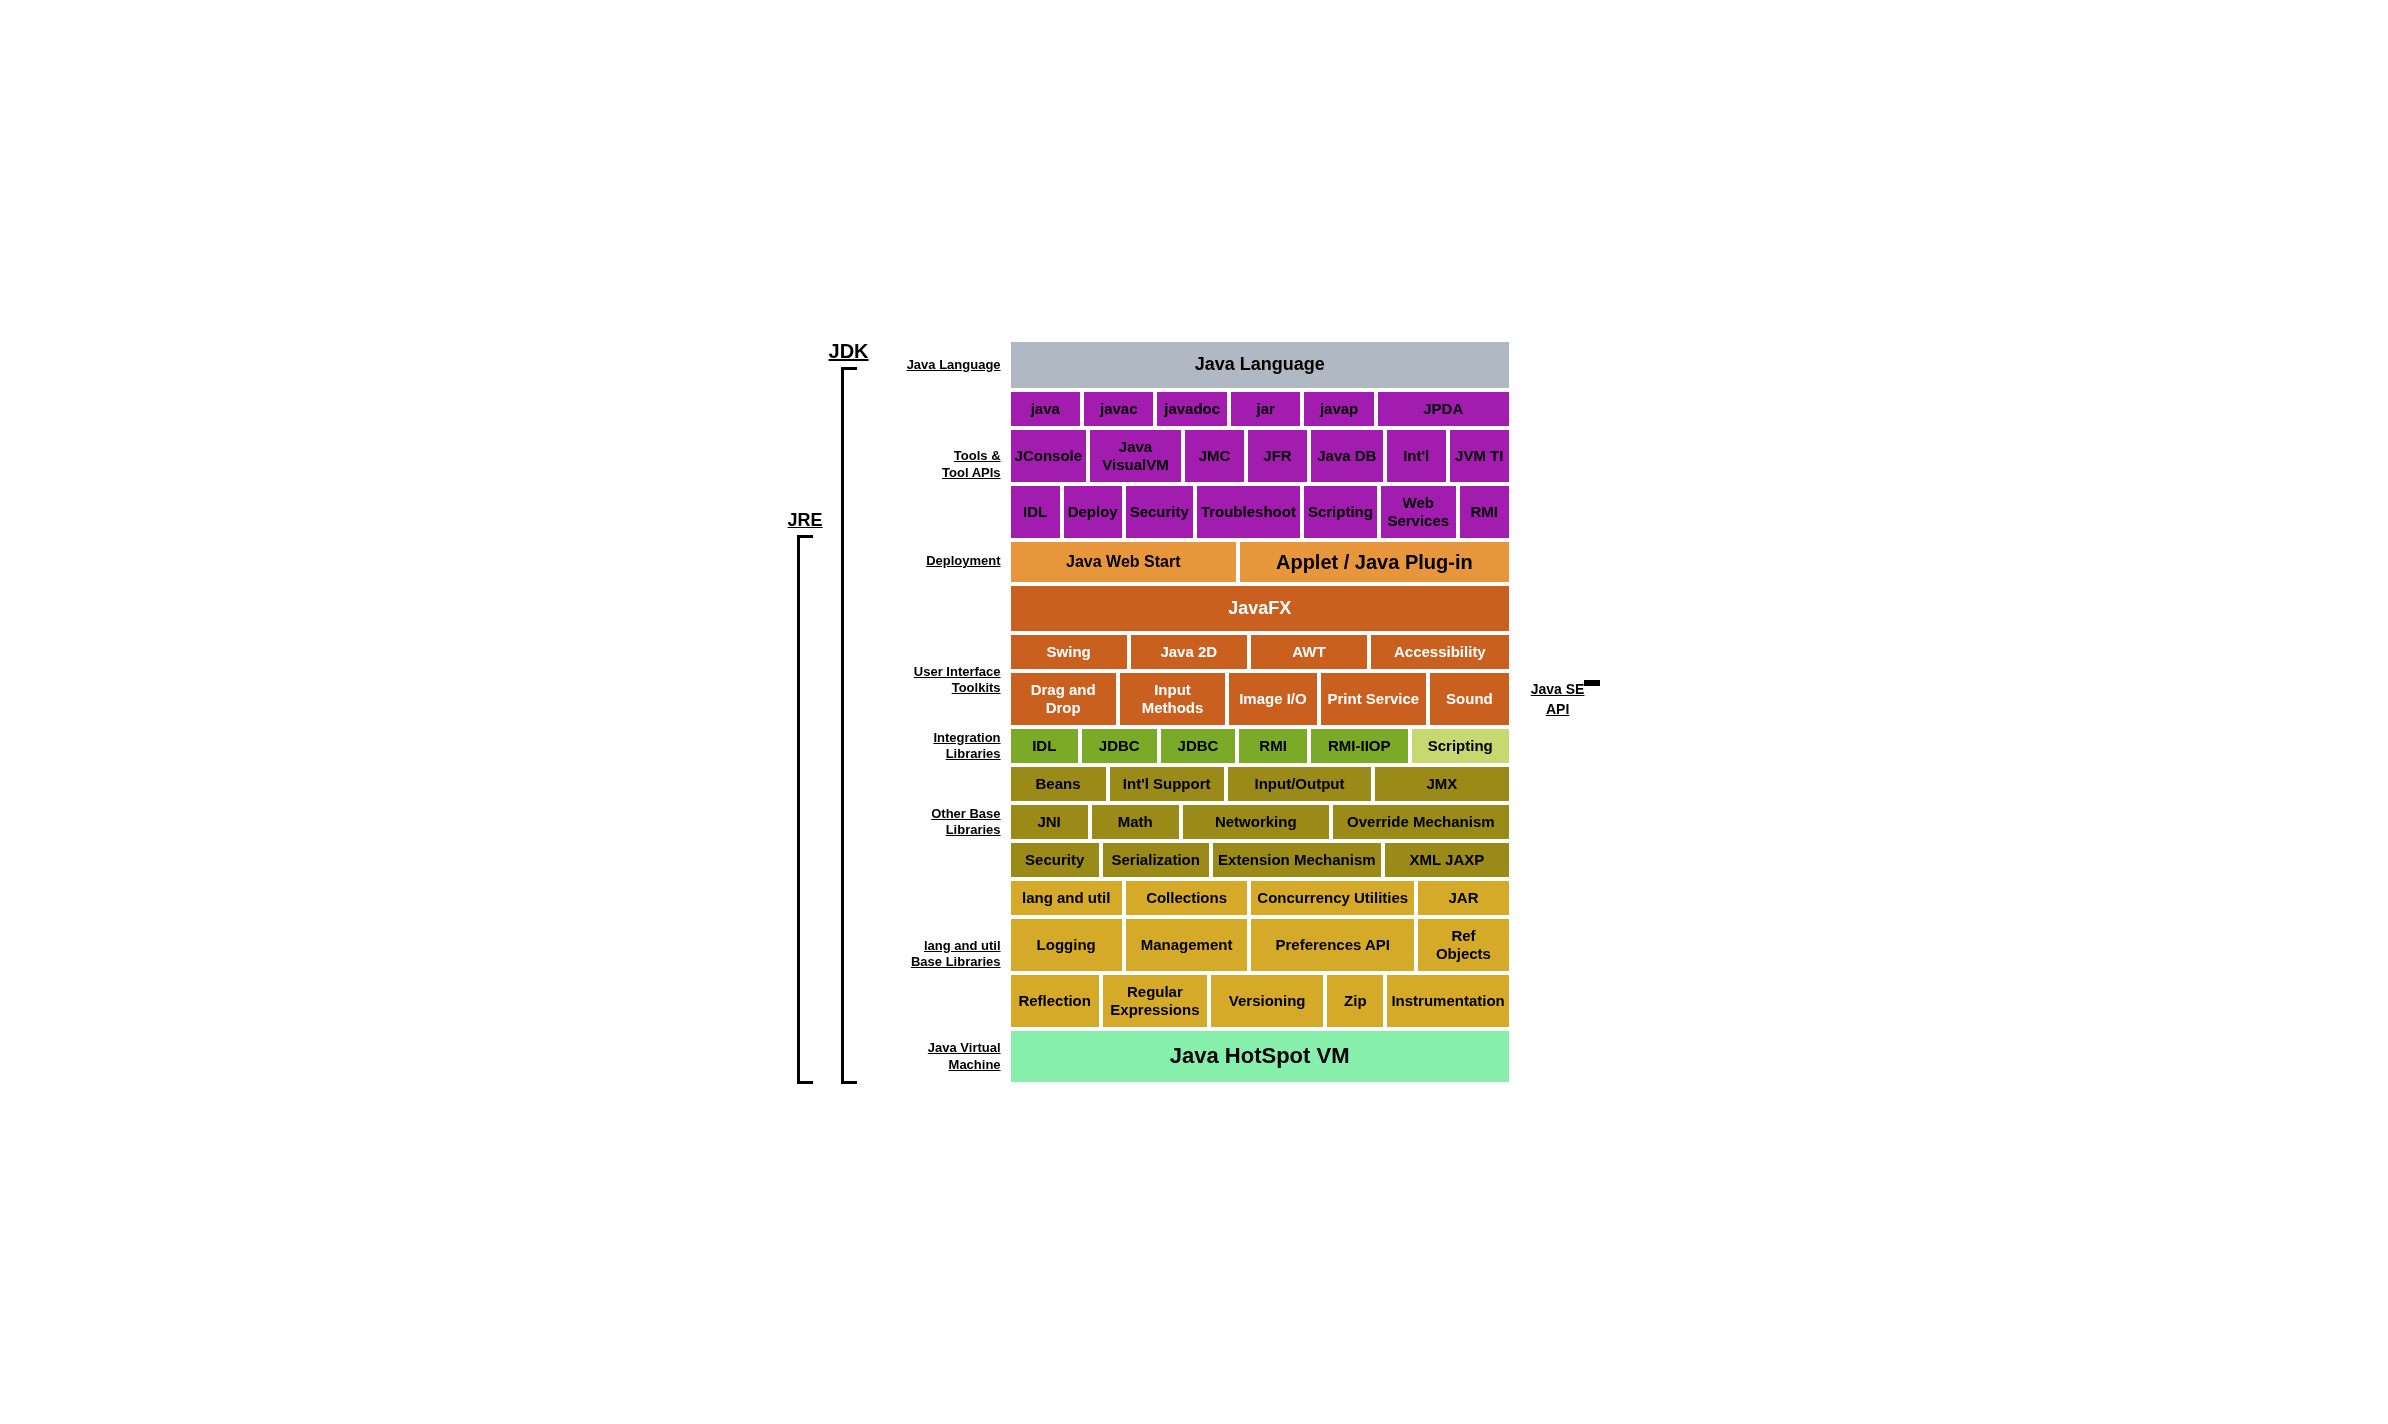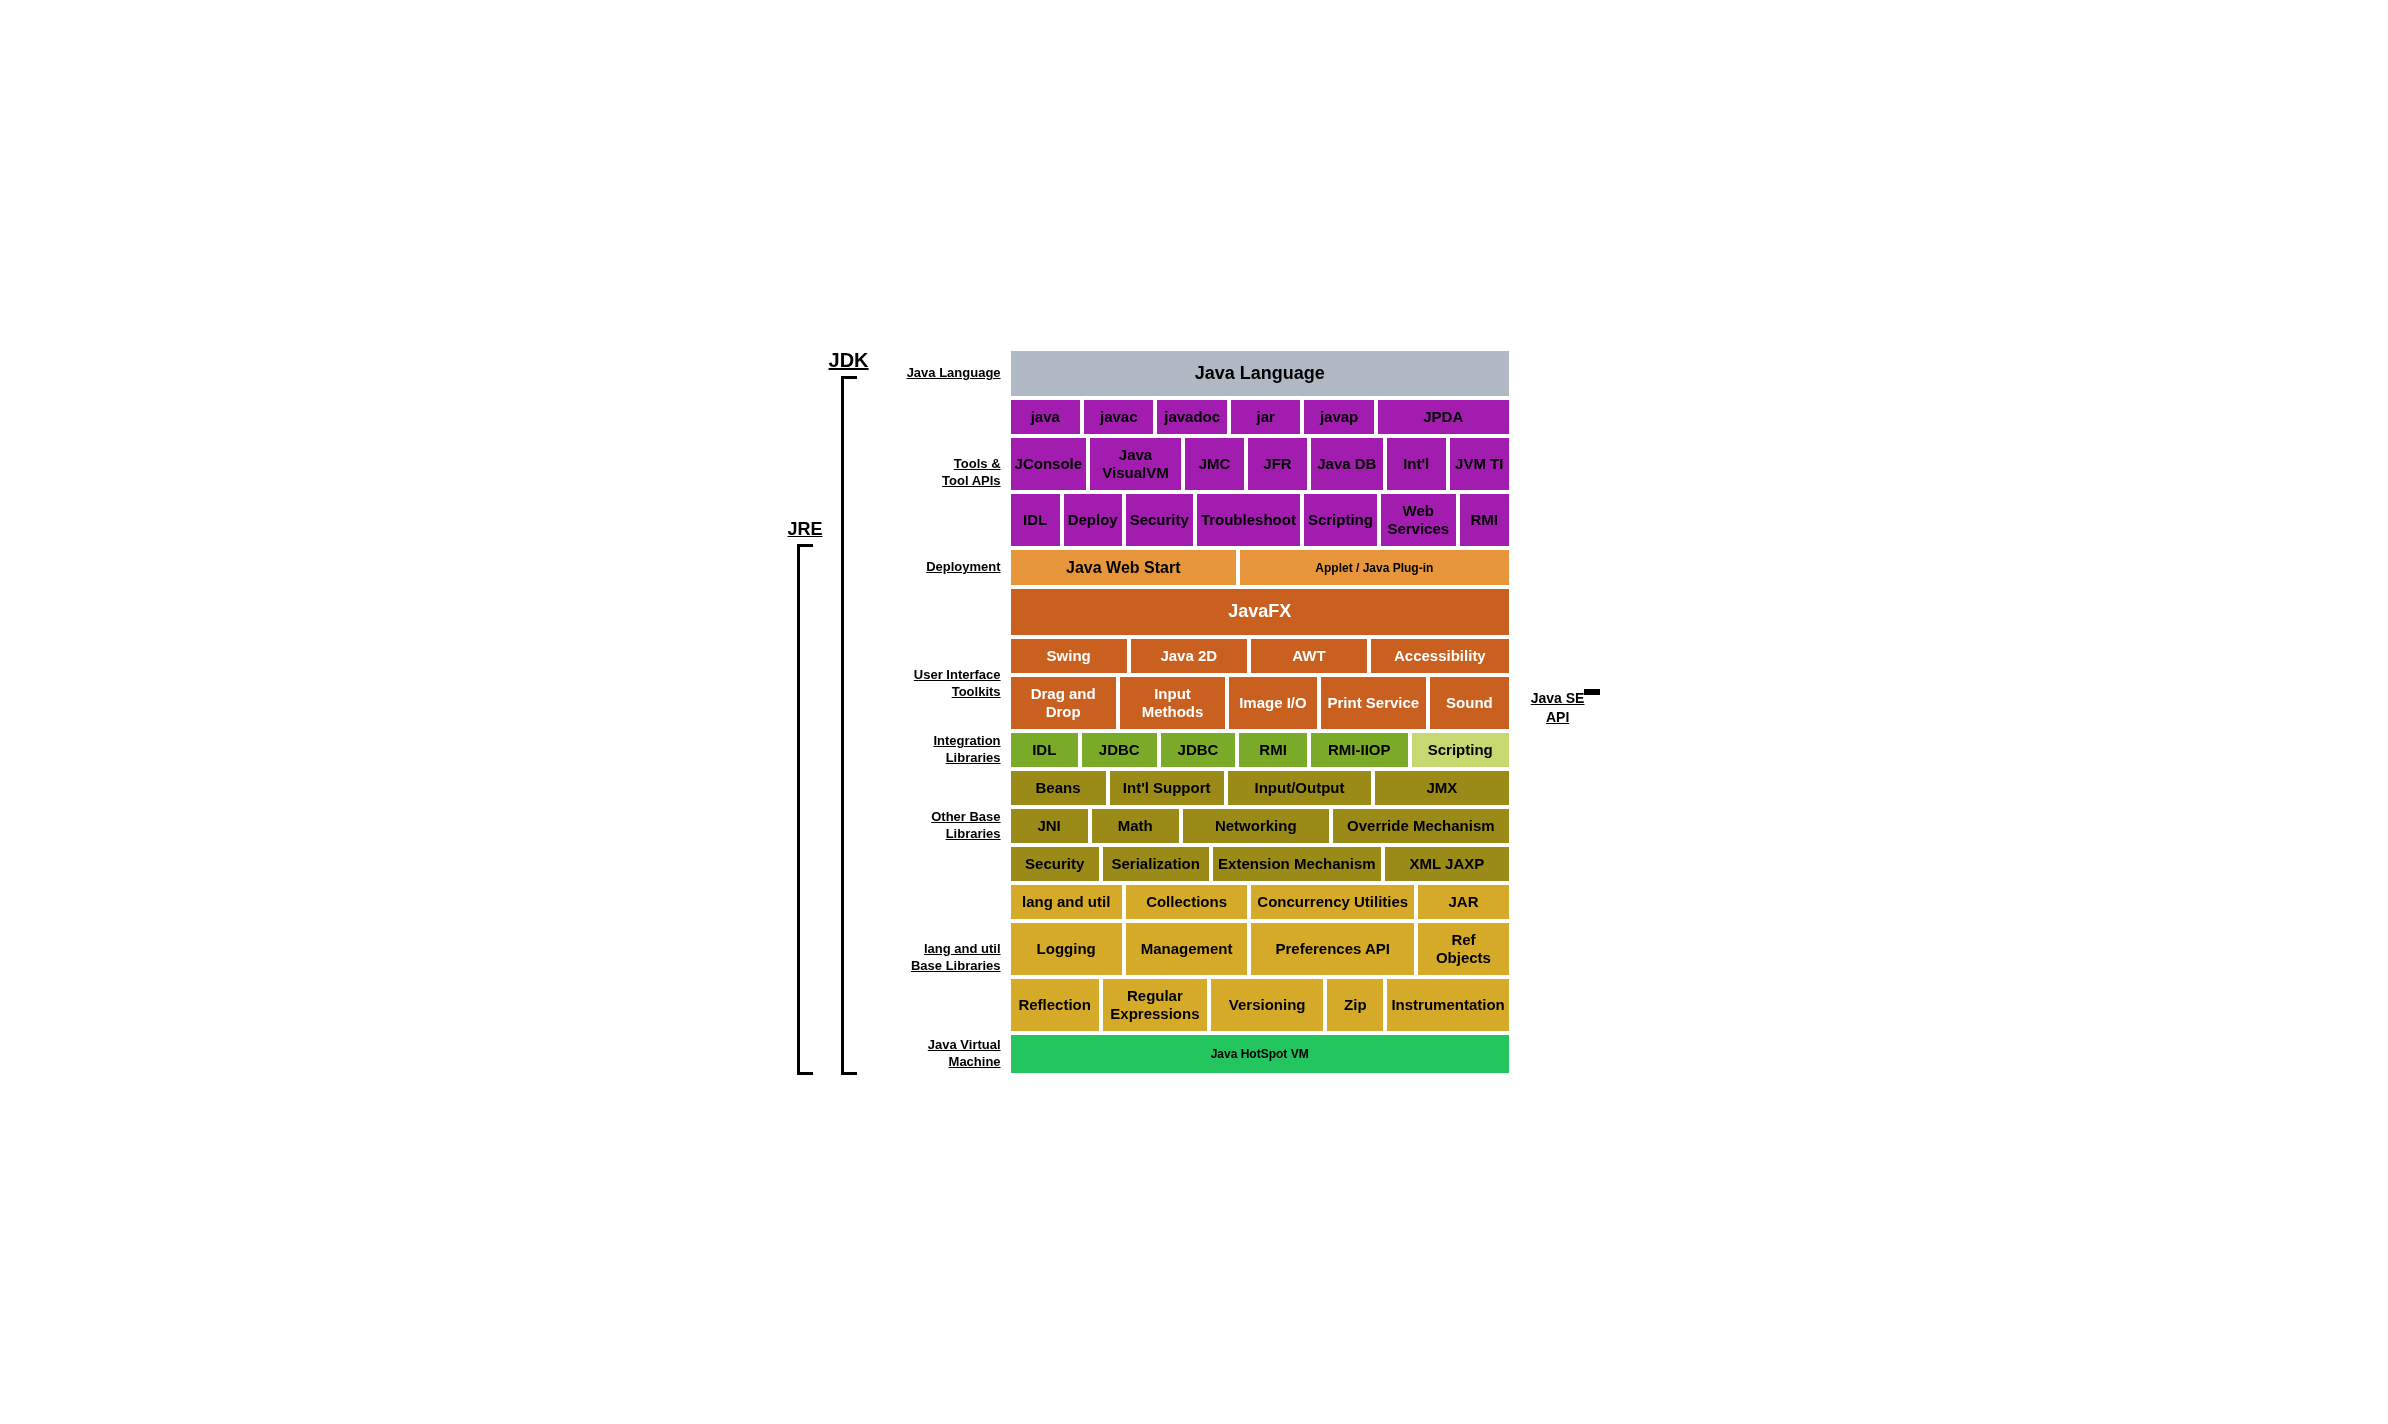"Applet / Java Plug-in" div.cell { font-size: 12px -> 20px }
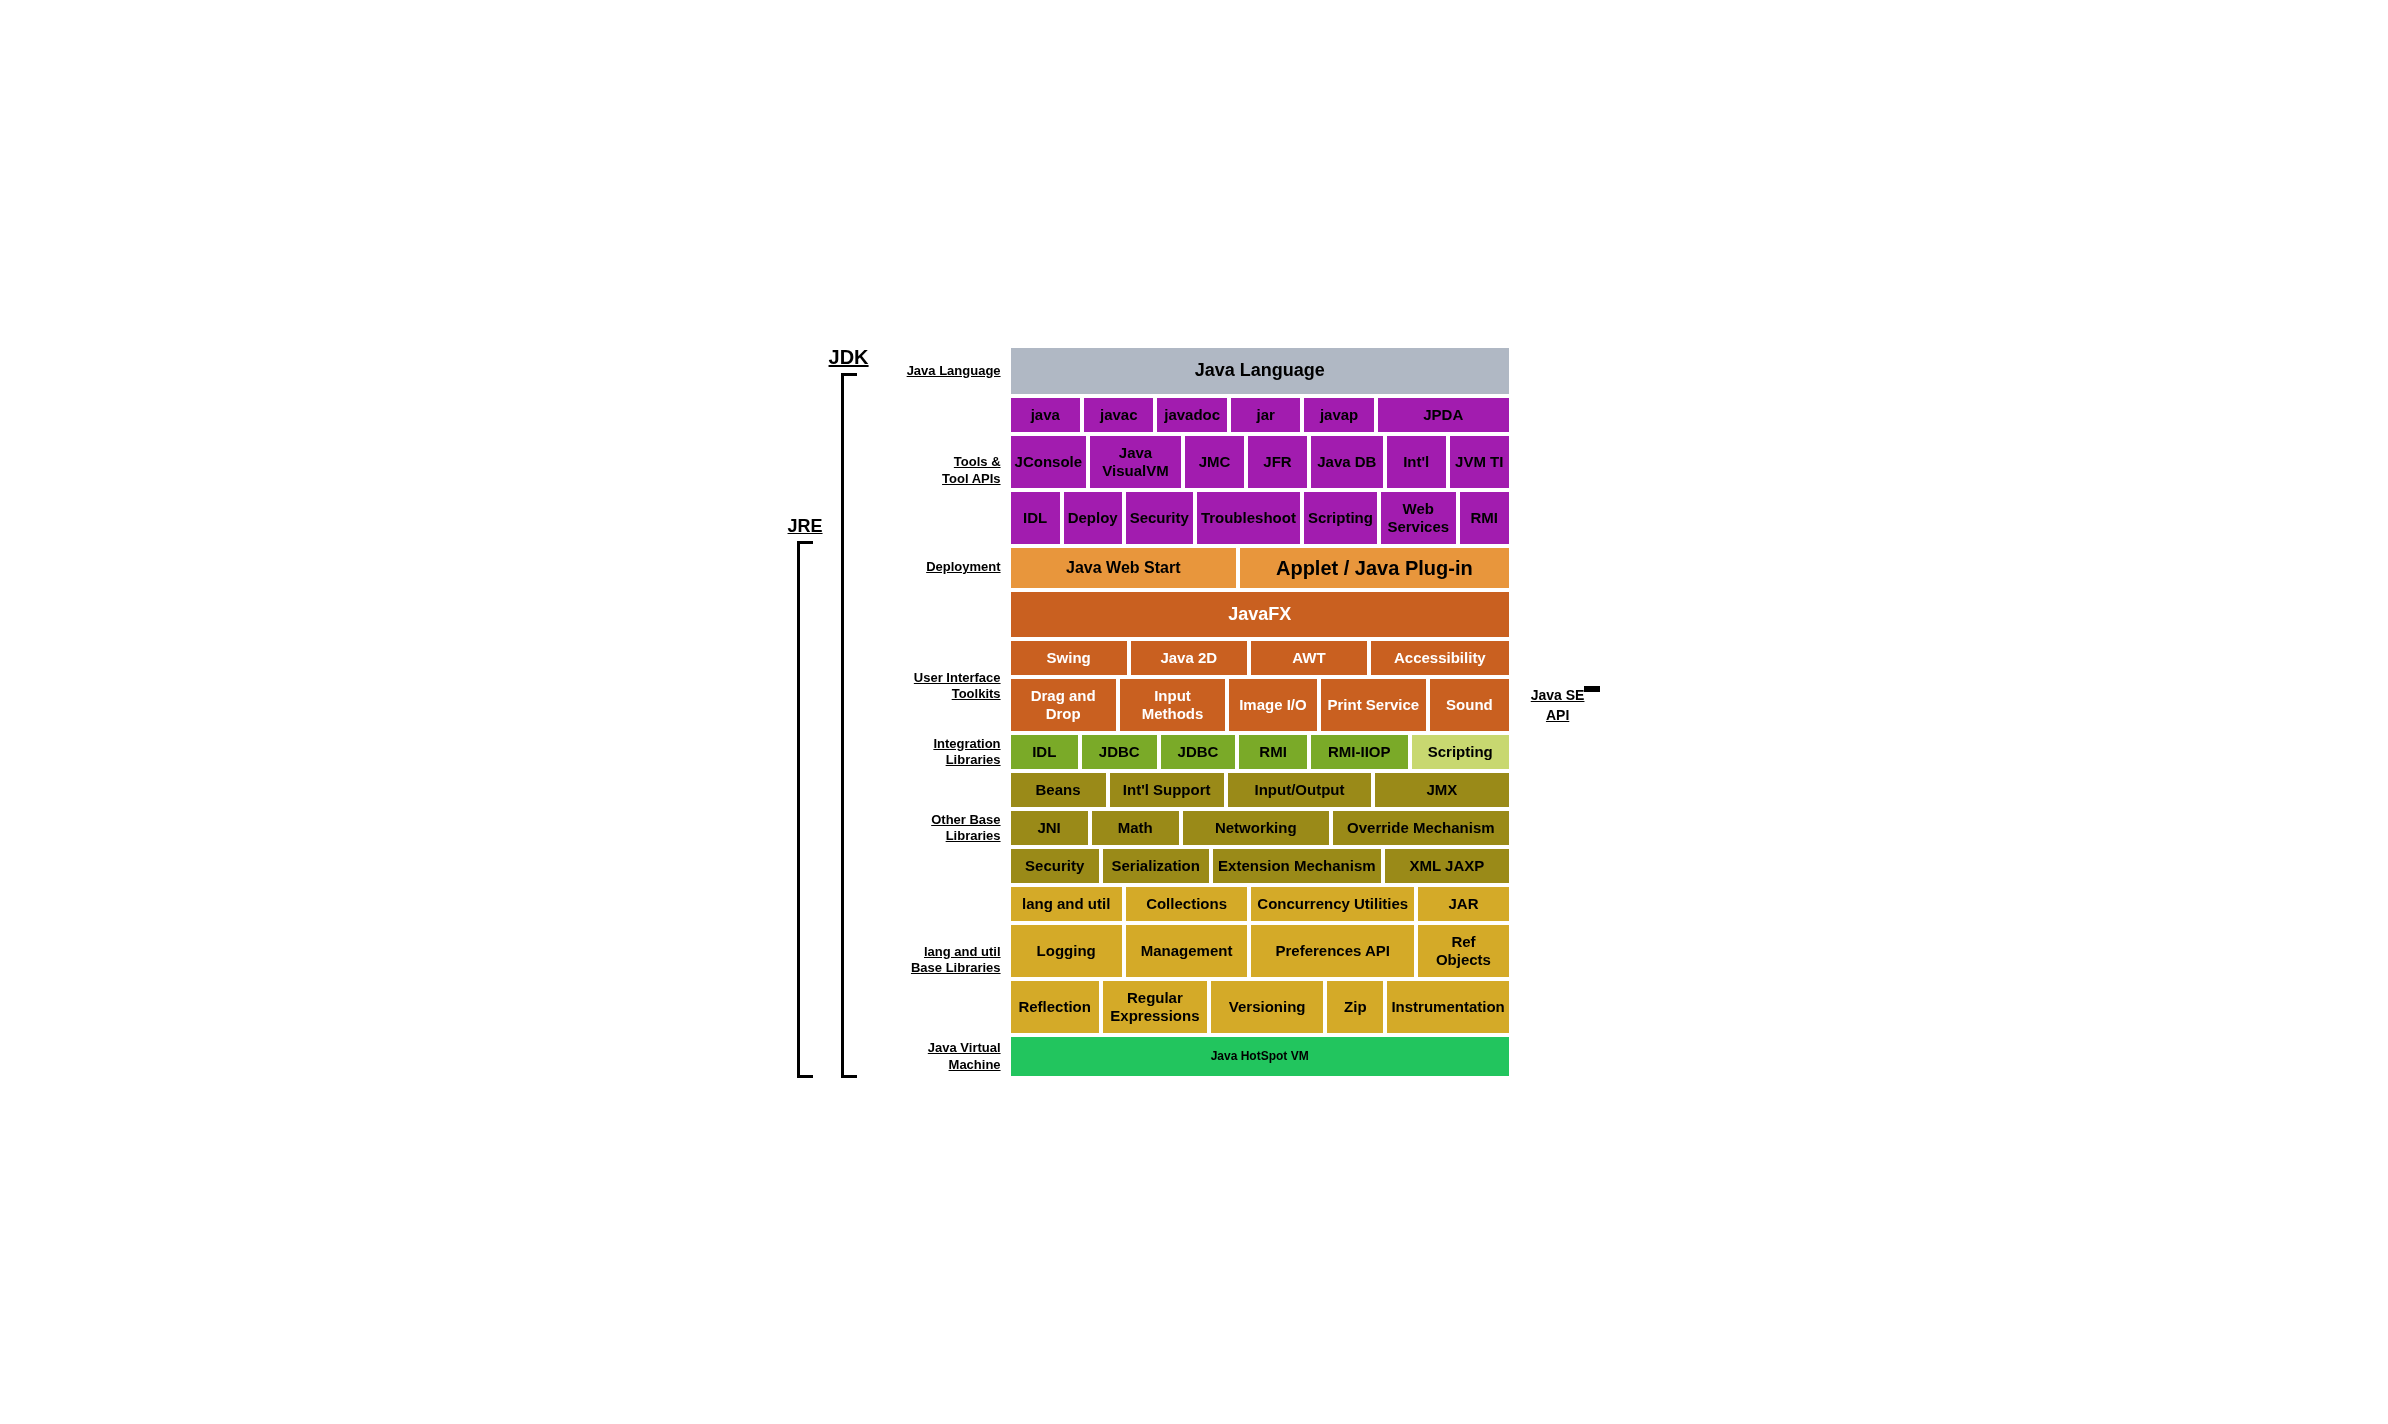"Java HotSpot VM" div.cell { background: #22c55e -> #86efac; font-size: 12px -> 22px }
